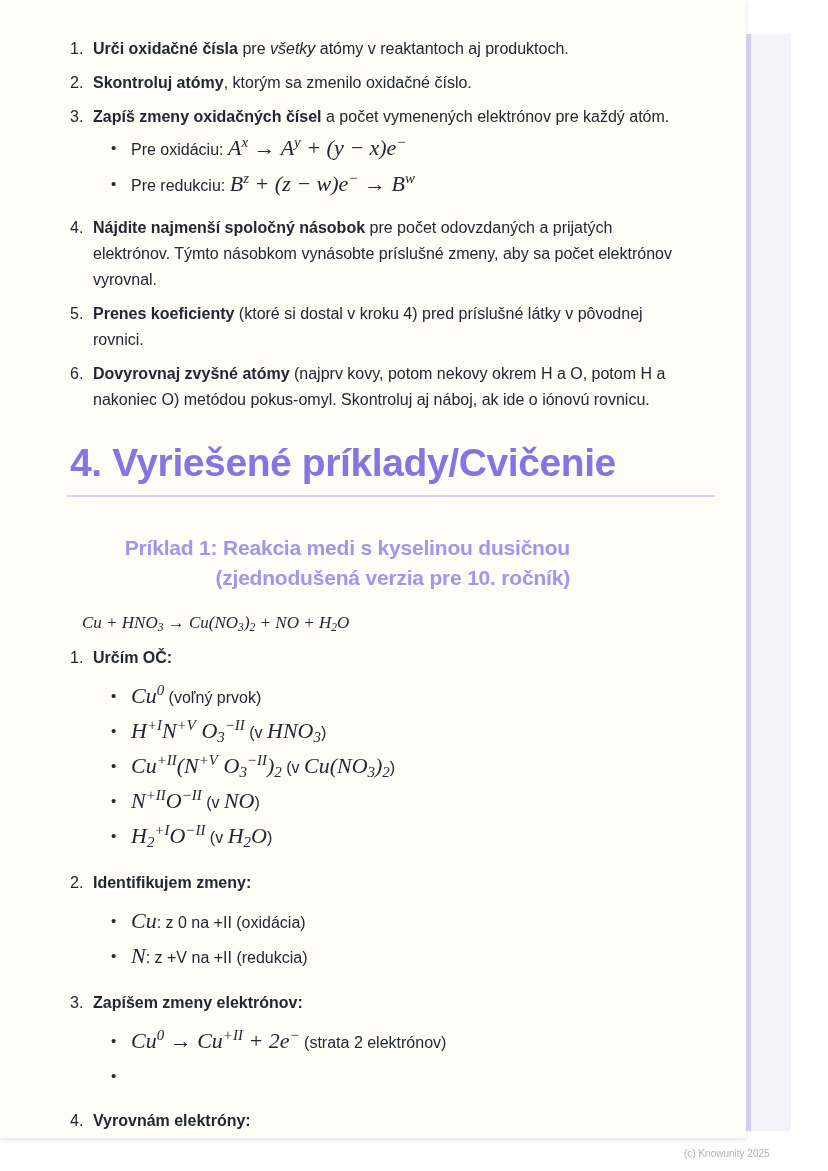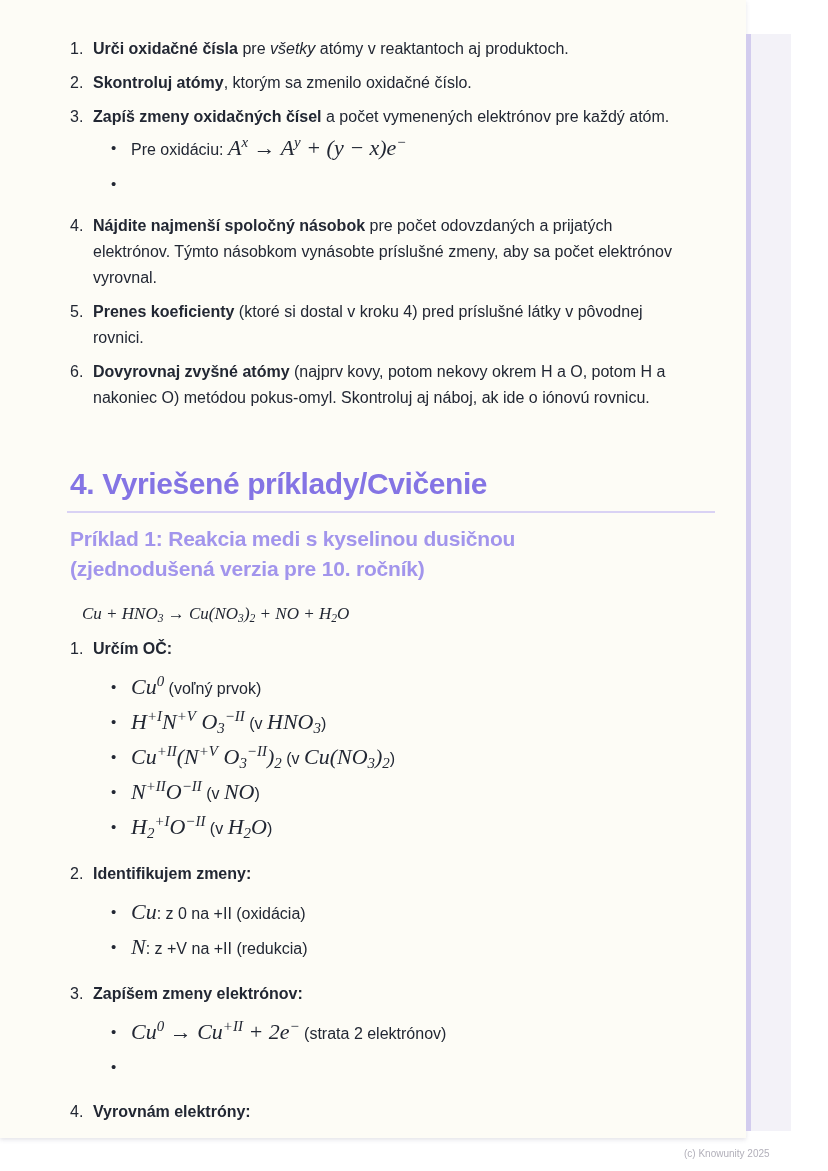"Pre redukciu: Bz + (z" div.li-content { html: none -> <div><span>Pre redukciu: </span><span>B<sup>z</sup> + (z − w)e<sup>−</sup> → B<sup>w</sup></span></div> }
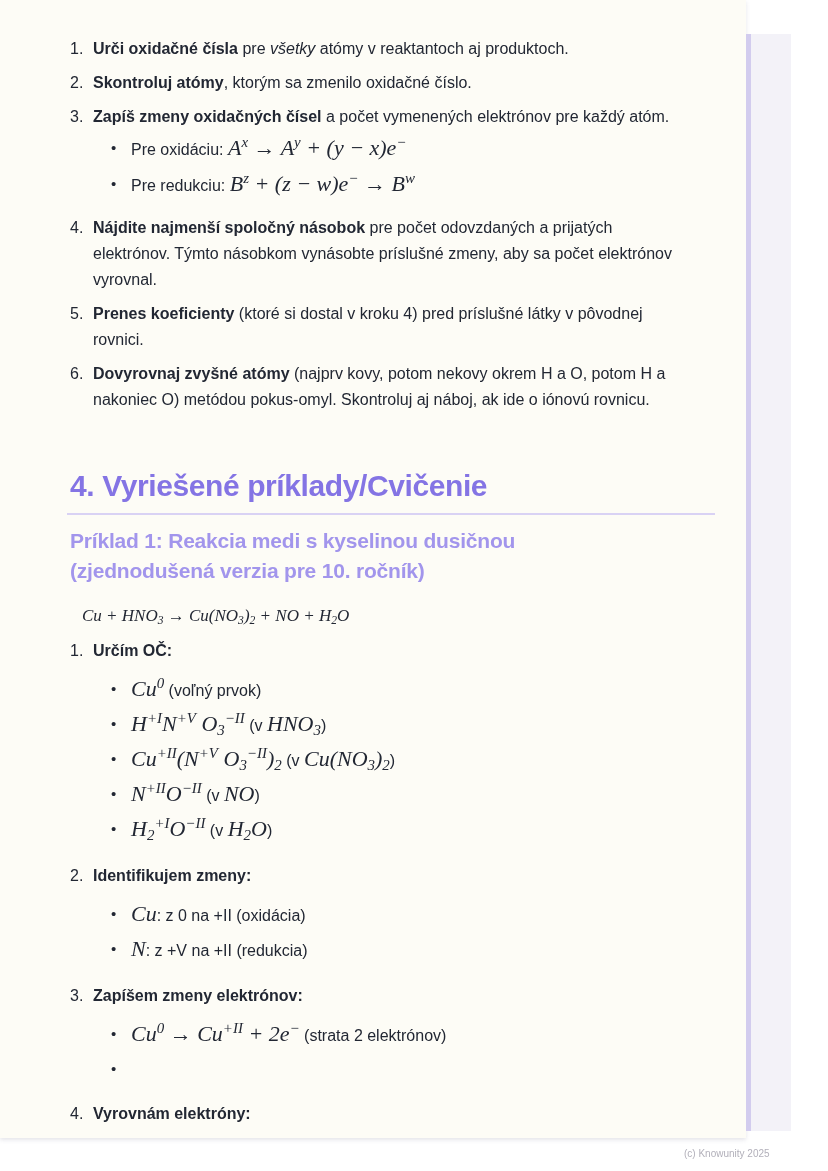"4. Vyriešené príklady/Cvičenie" h2.section-heading { font-size: 30px -> 39px; margin: 56px 0 10px -> 28px 0 10px }
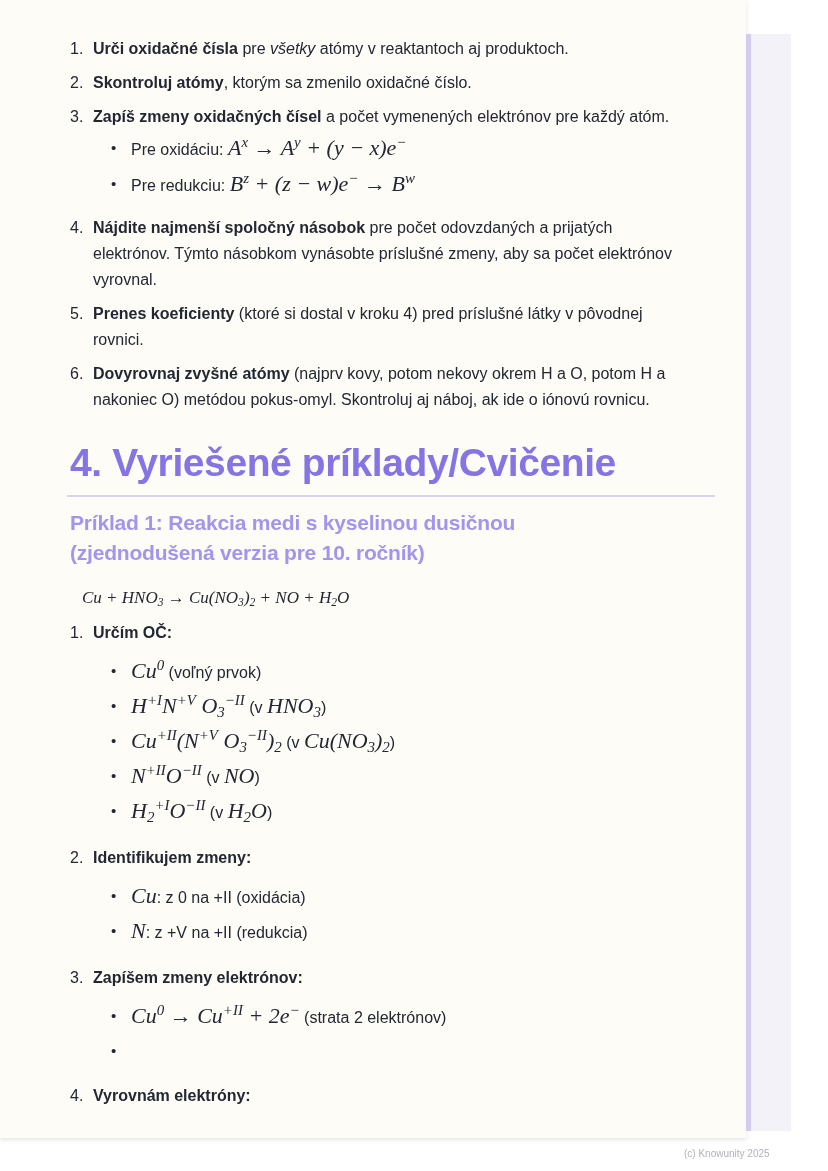"Príklad 1: Reakcia medi s" h3.example-heading { margin: 11px 0 0 -> 36px 0 0; text-align: none -> right }
